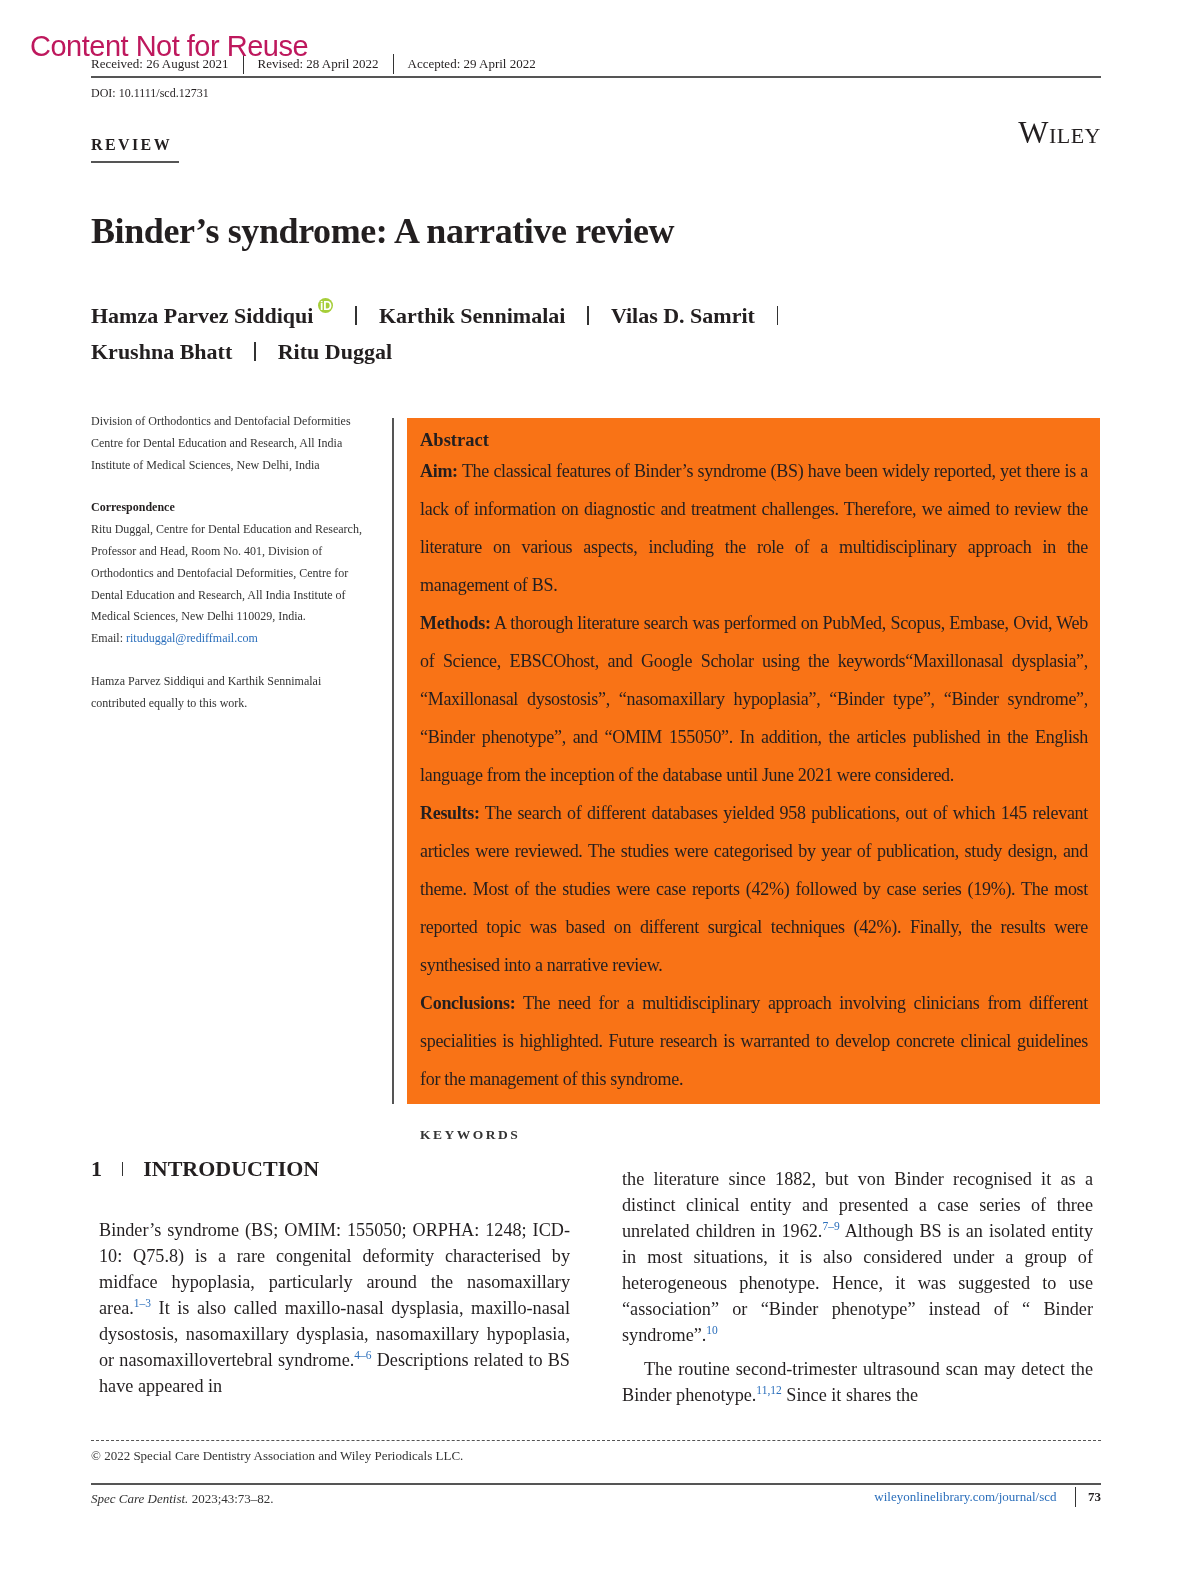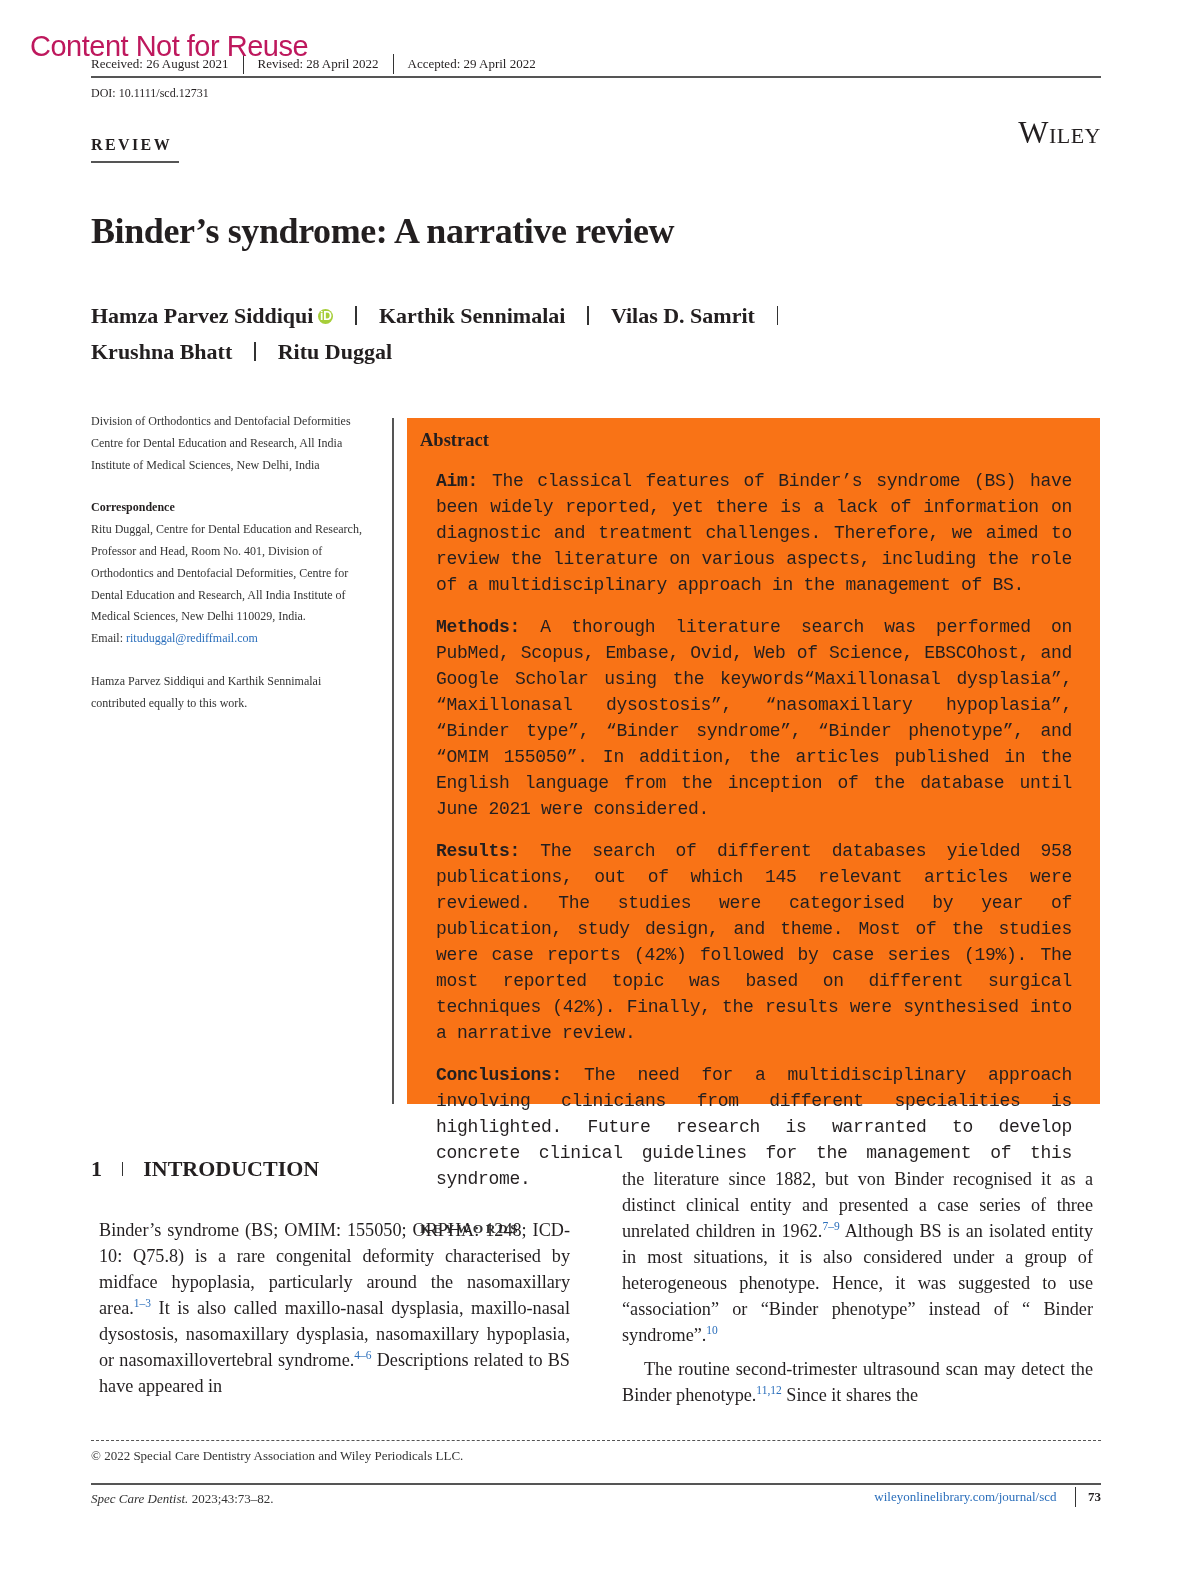"Hamza Parvez Siddiqui" .author { align-items: center -> flex-start }
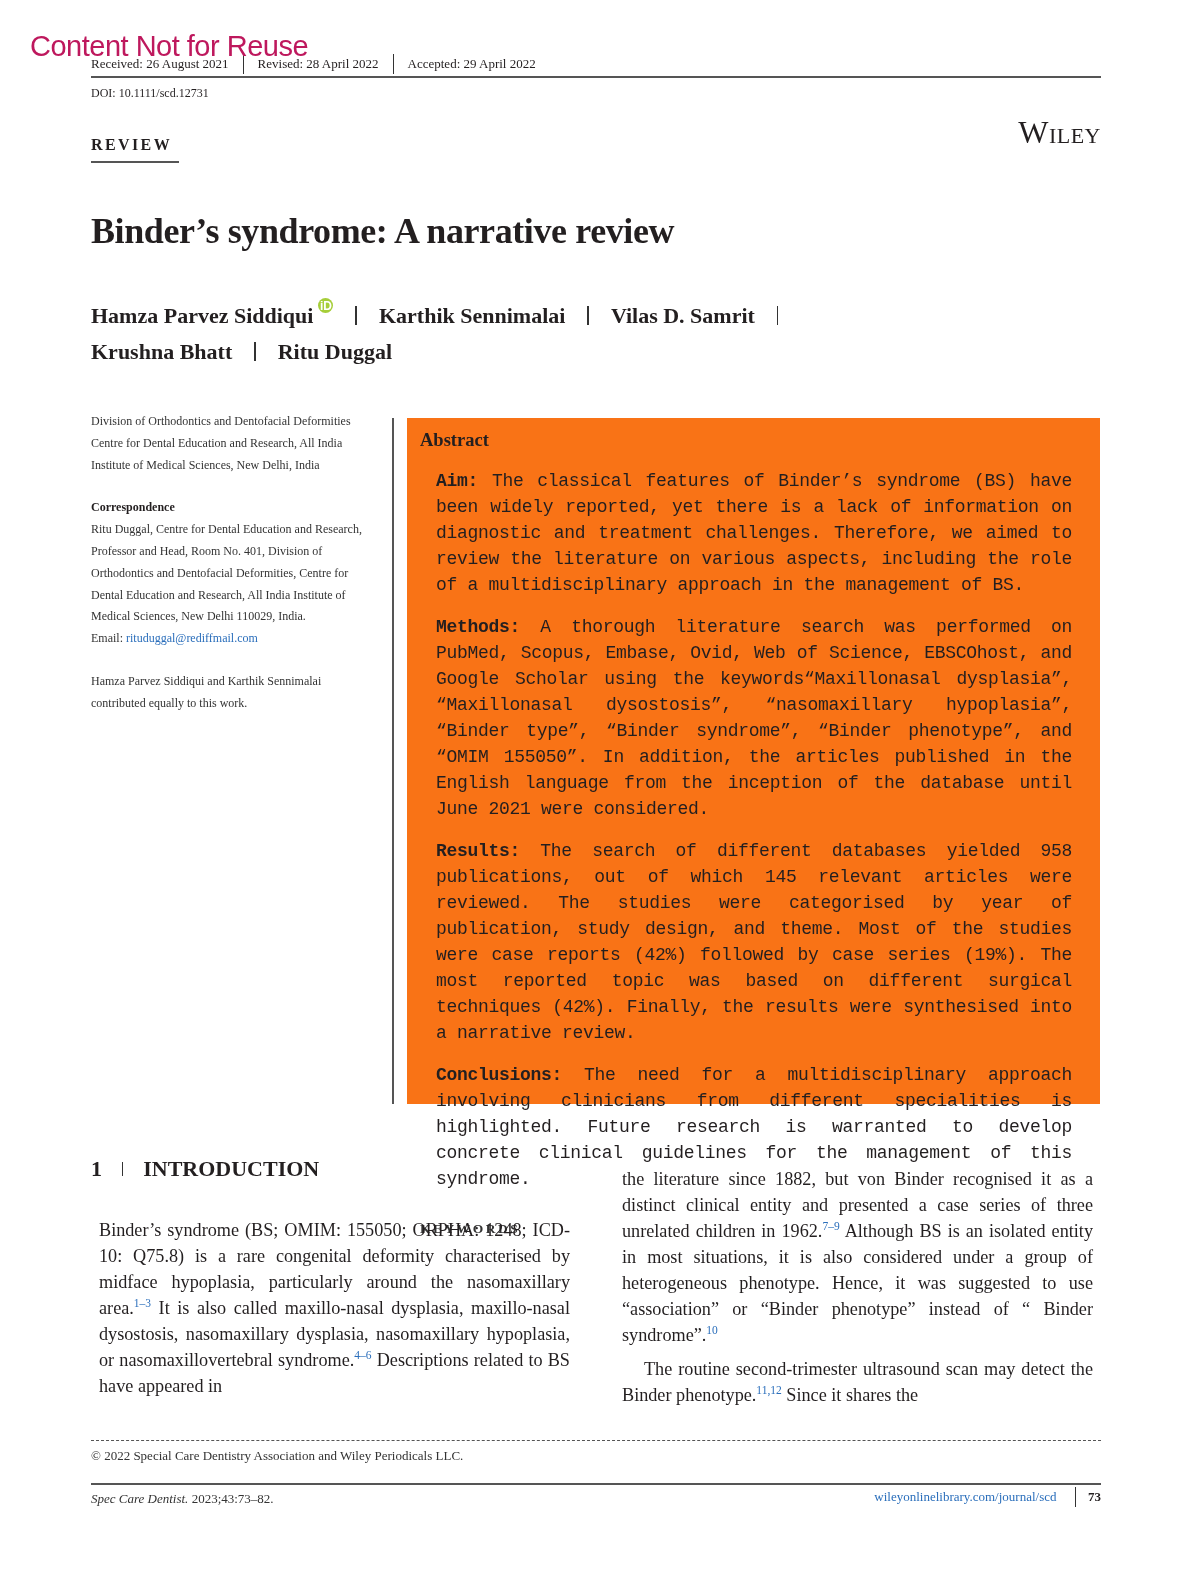"Aim: The classical features of" .abs-para { font-family: Liberation Mono, monospace -> none; line-height: 26px -> 38px; margin: 16px -> 0 }
